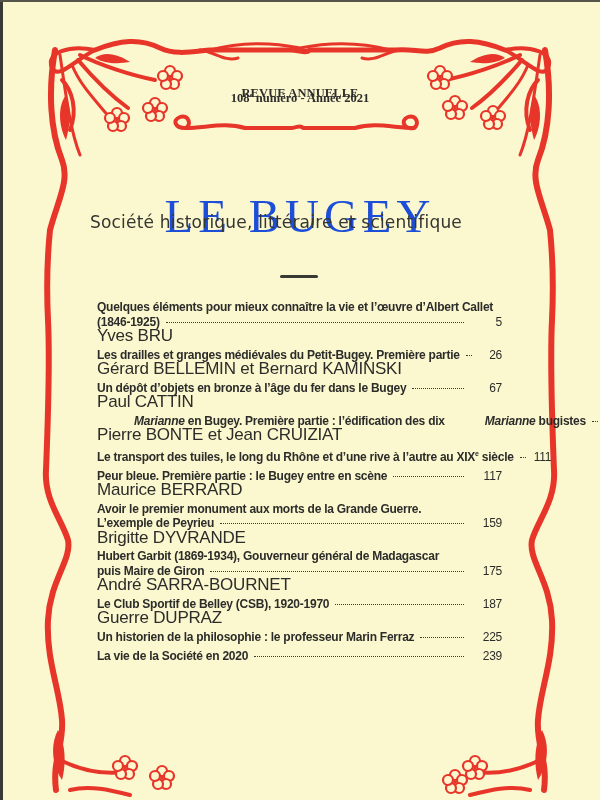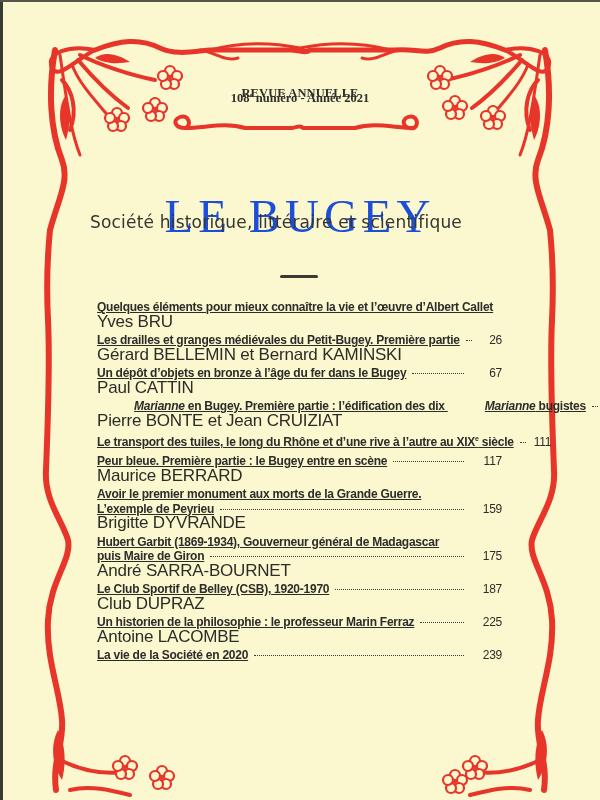"Quelques éléments pour mieux connaître" .line .t { text-decoration: underline -> none }
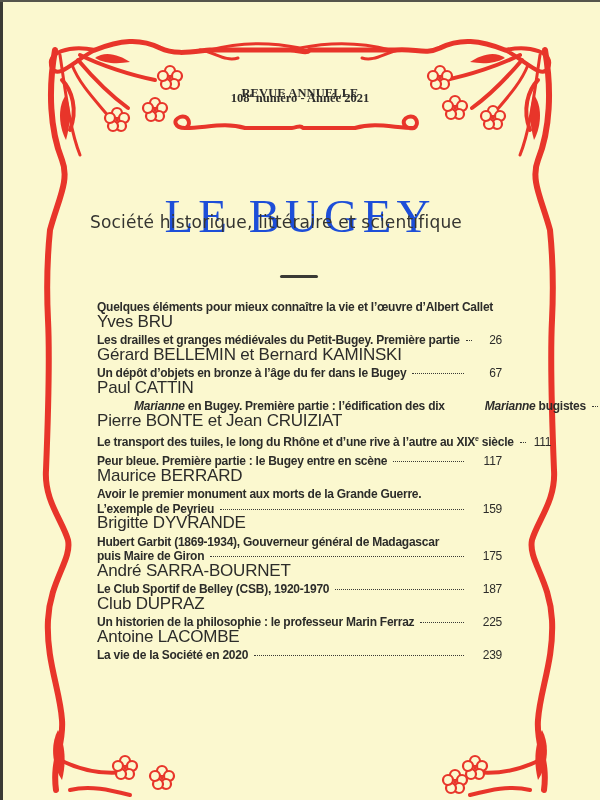"(1846-1925)" div.line { html: none -> <div> <span>(1846-1925)</span> <span></span> <span>5</span> </div> }
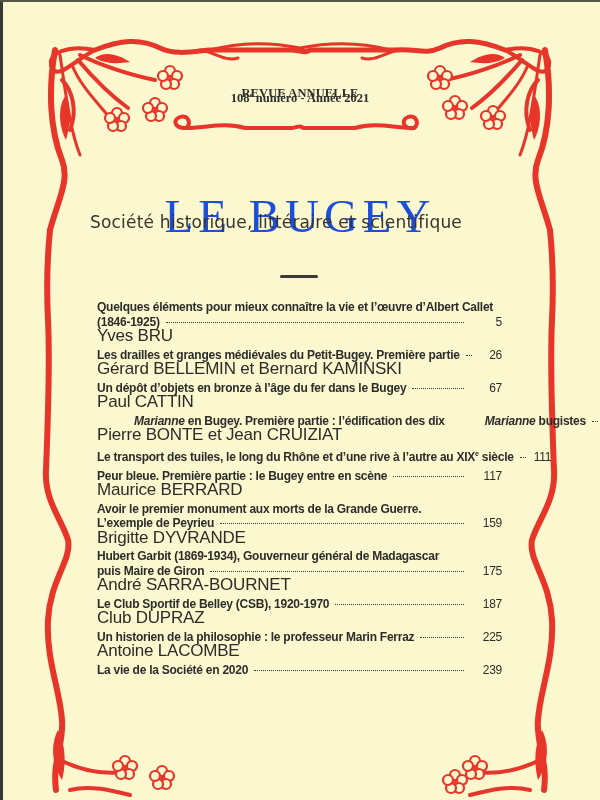"Club DUPRAZ" div.author { text: Club -> Guerre }
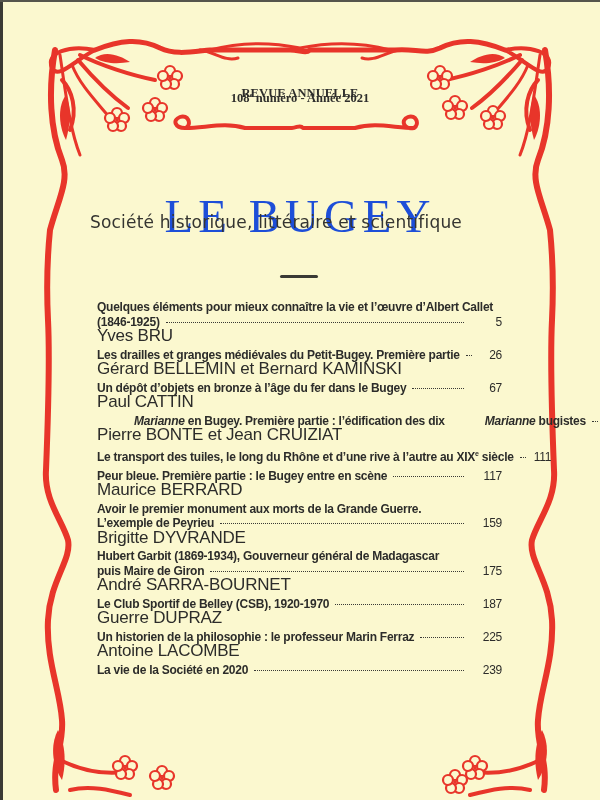"Antoine LACOMBE" div.author { html: <div>Antoine LACOMBE</div> -> none }
